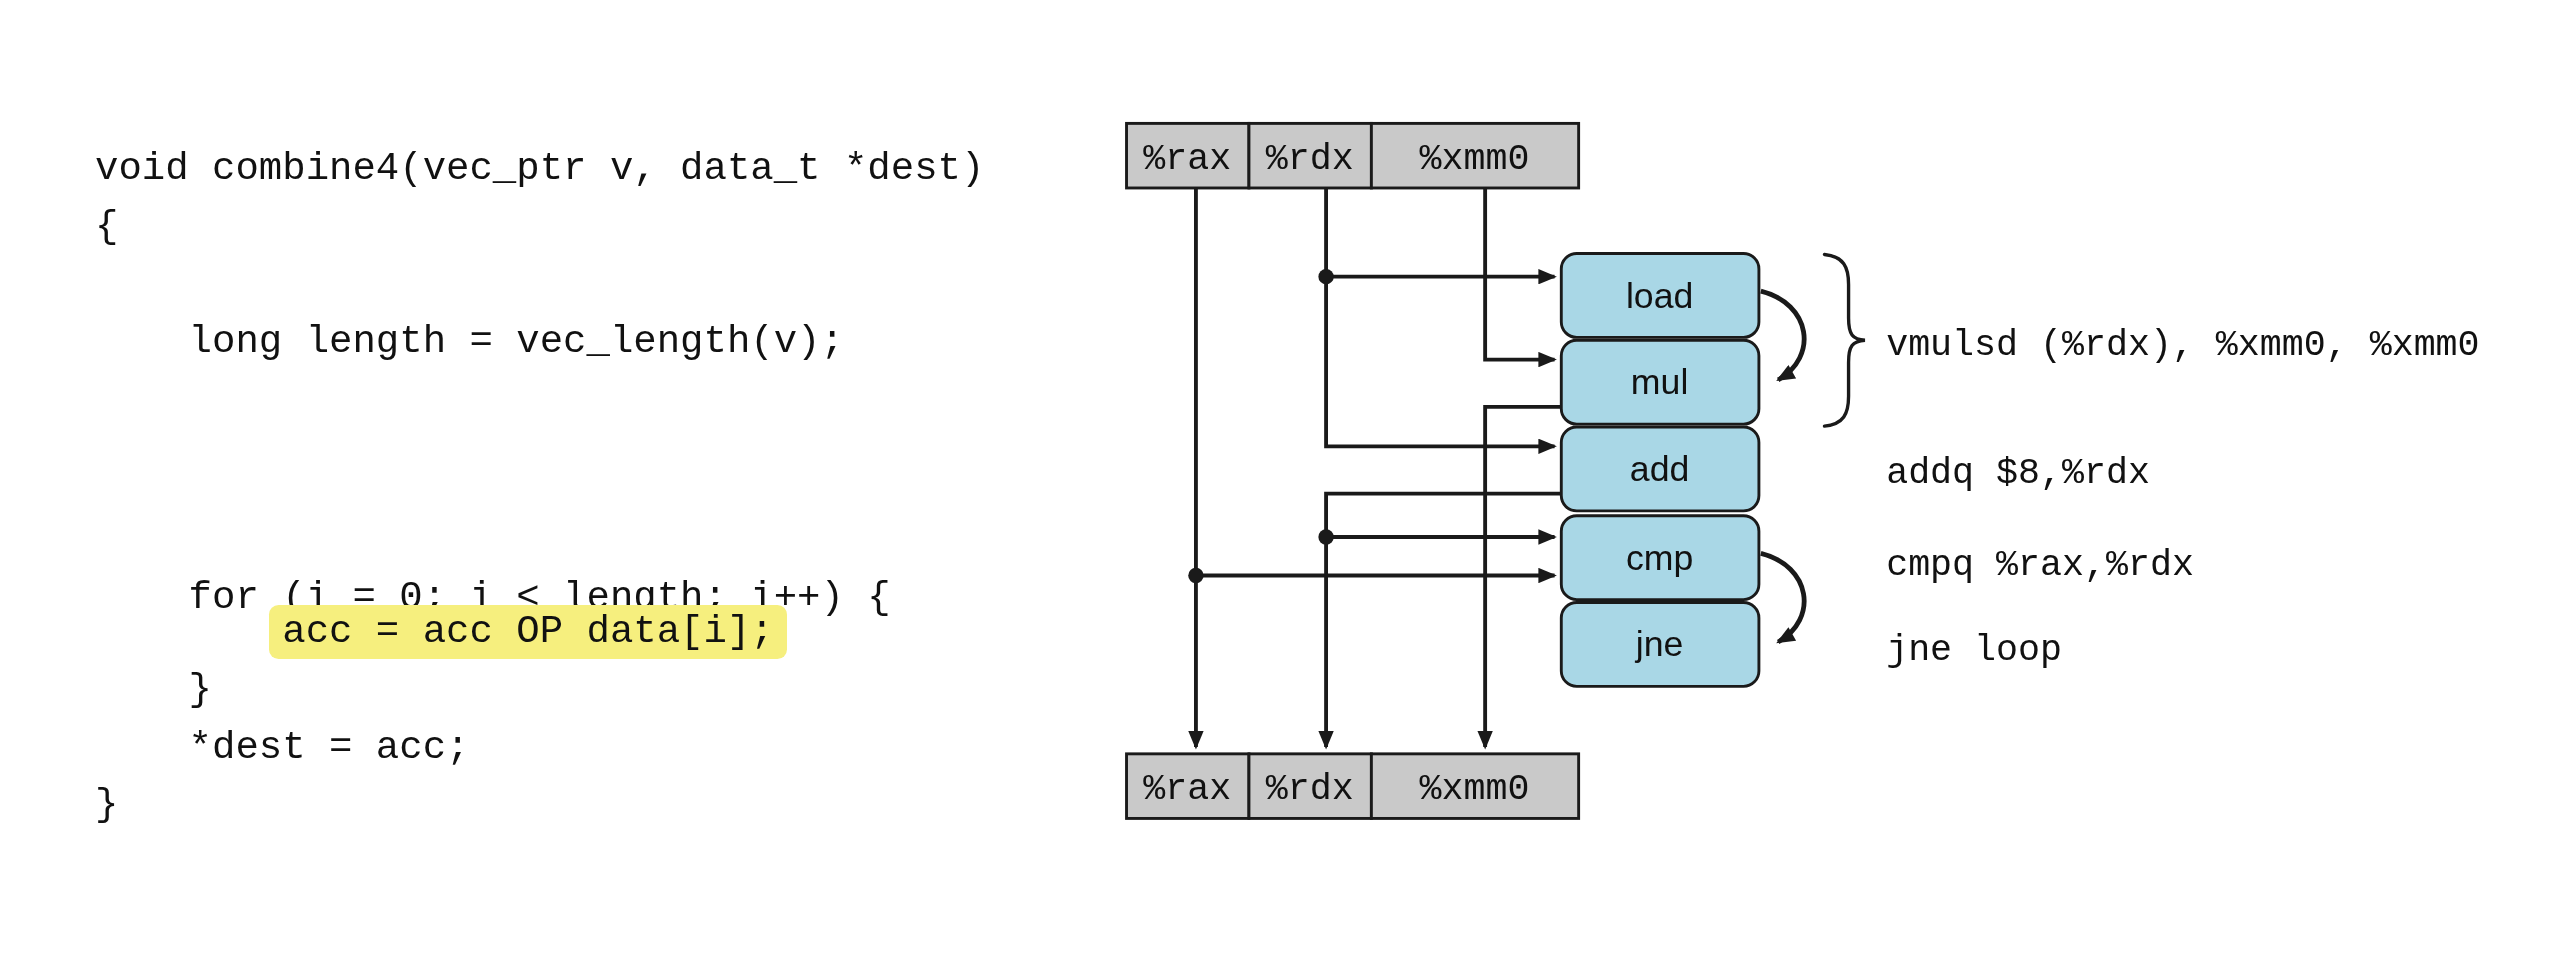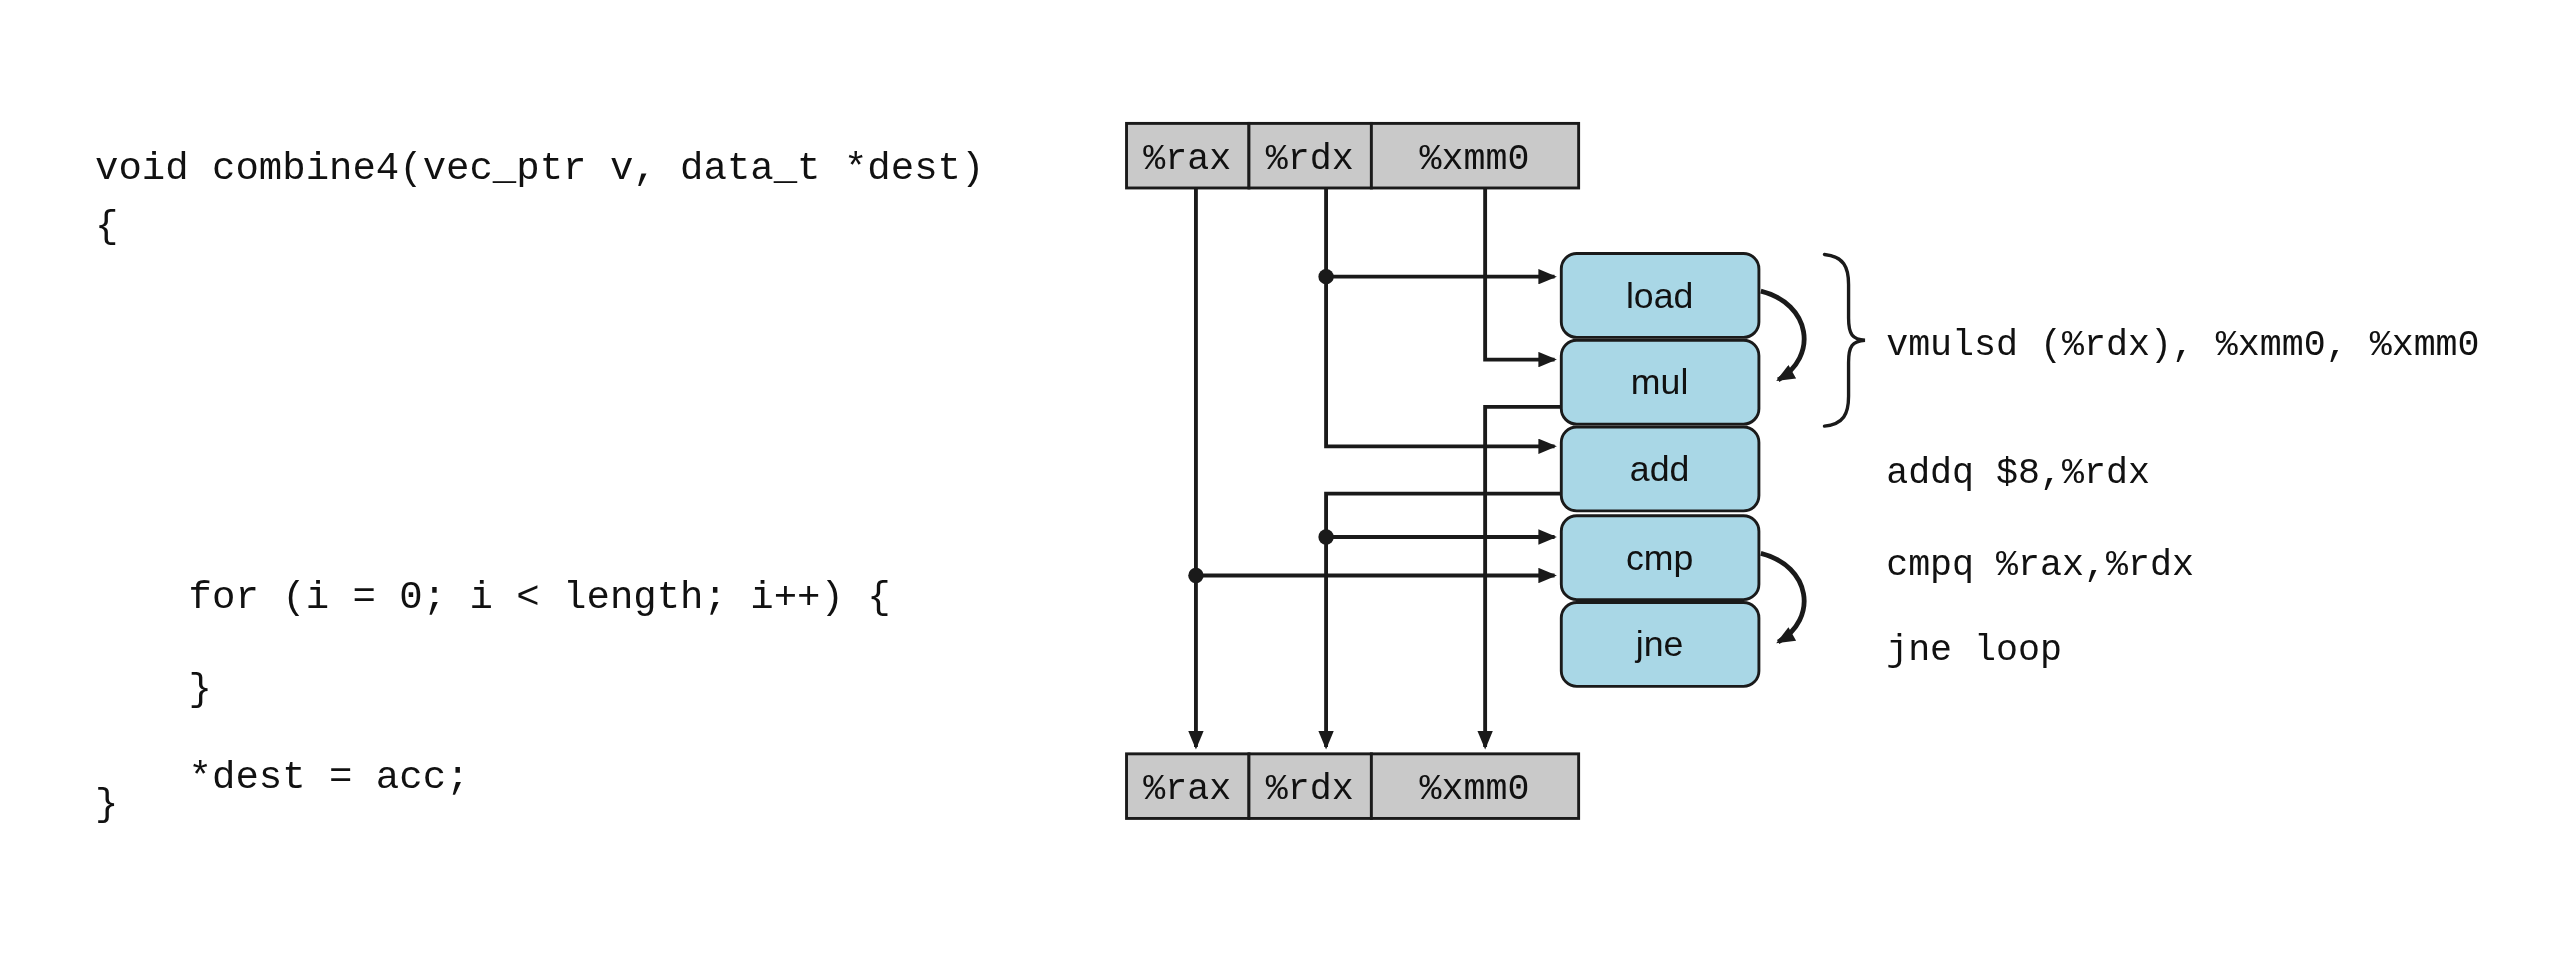"long length = vec_length(v);" div.code-line { html: none -> <div> long length = vec_length(v);</div> }
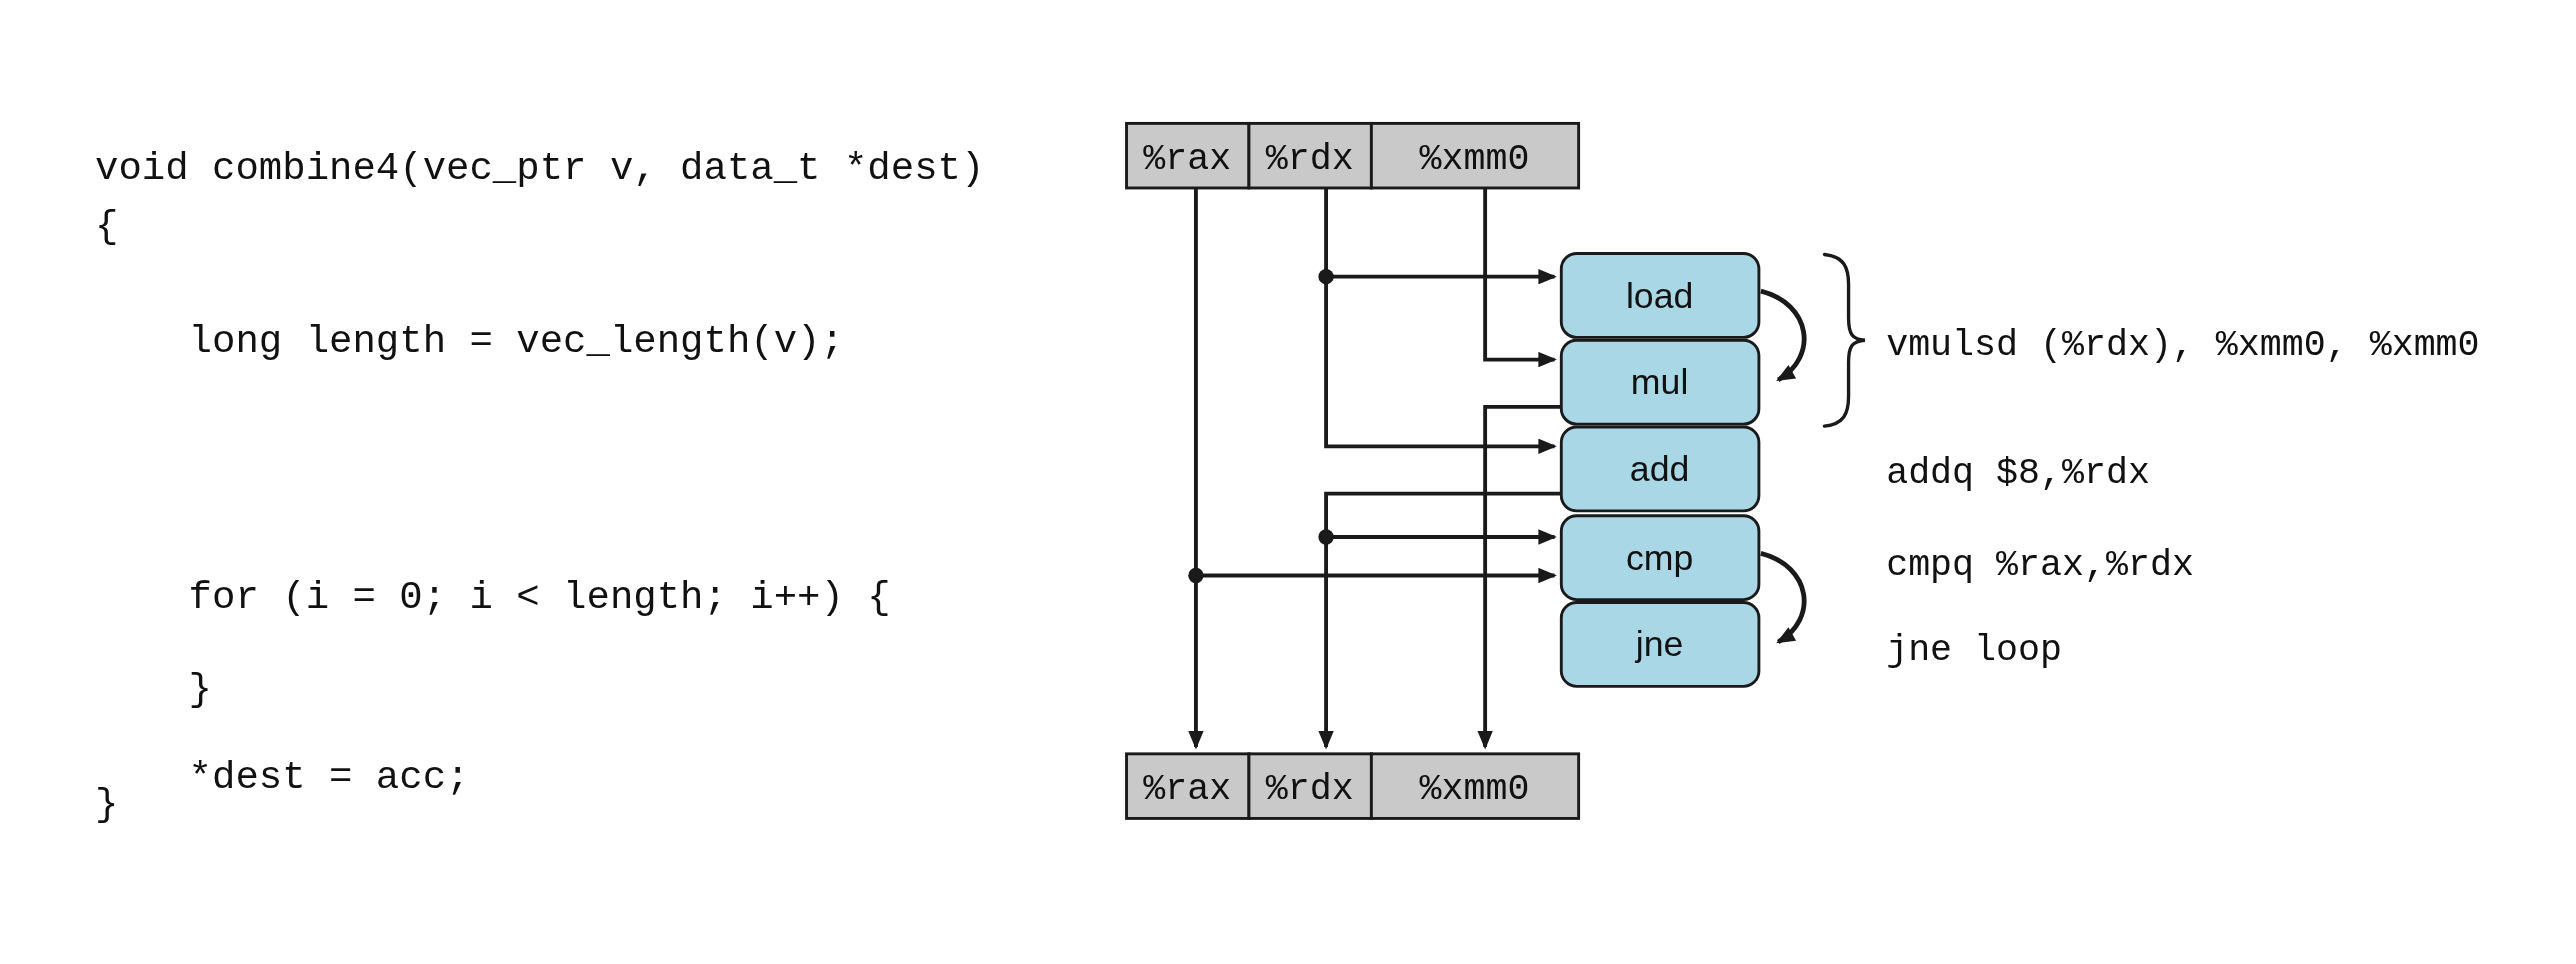"acc = acc OP data[i];" span.hl { html: none -> <span>acc = acc OP data[i];</span> }
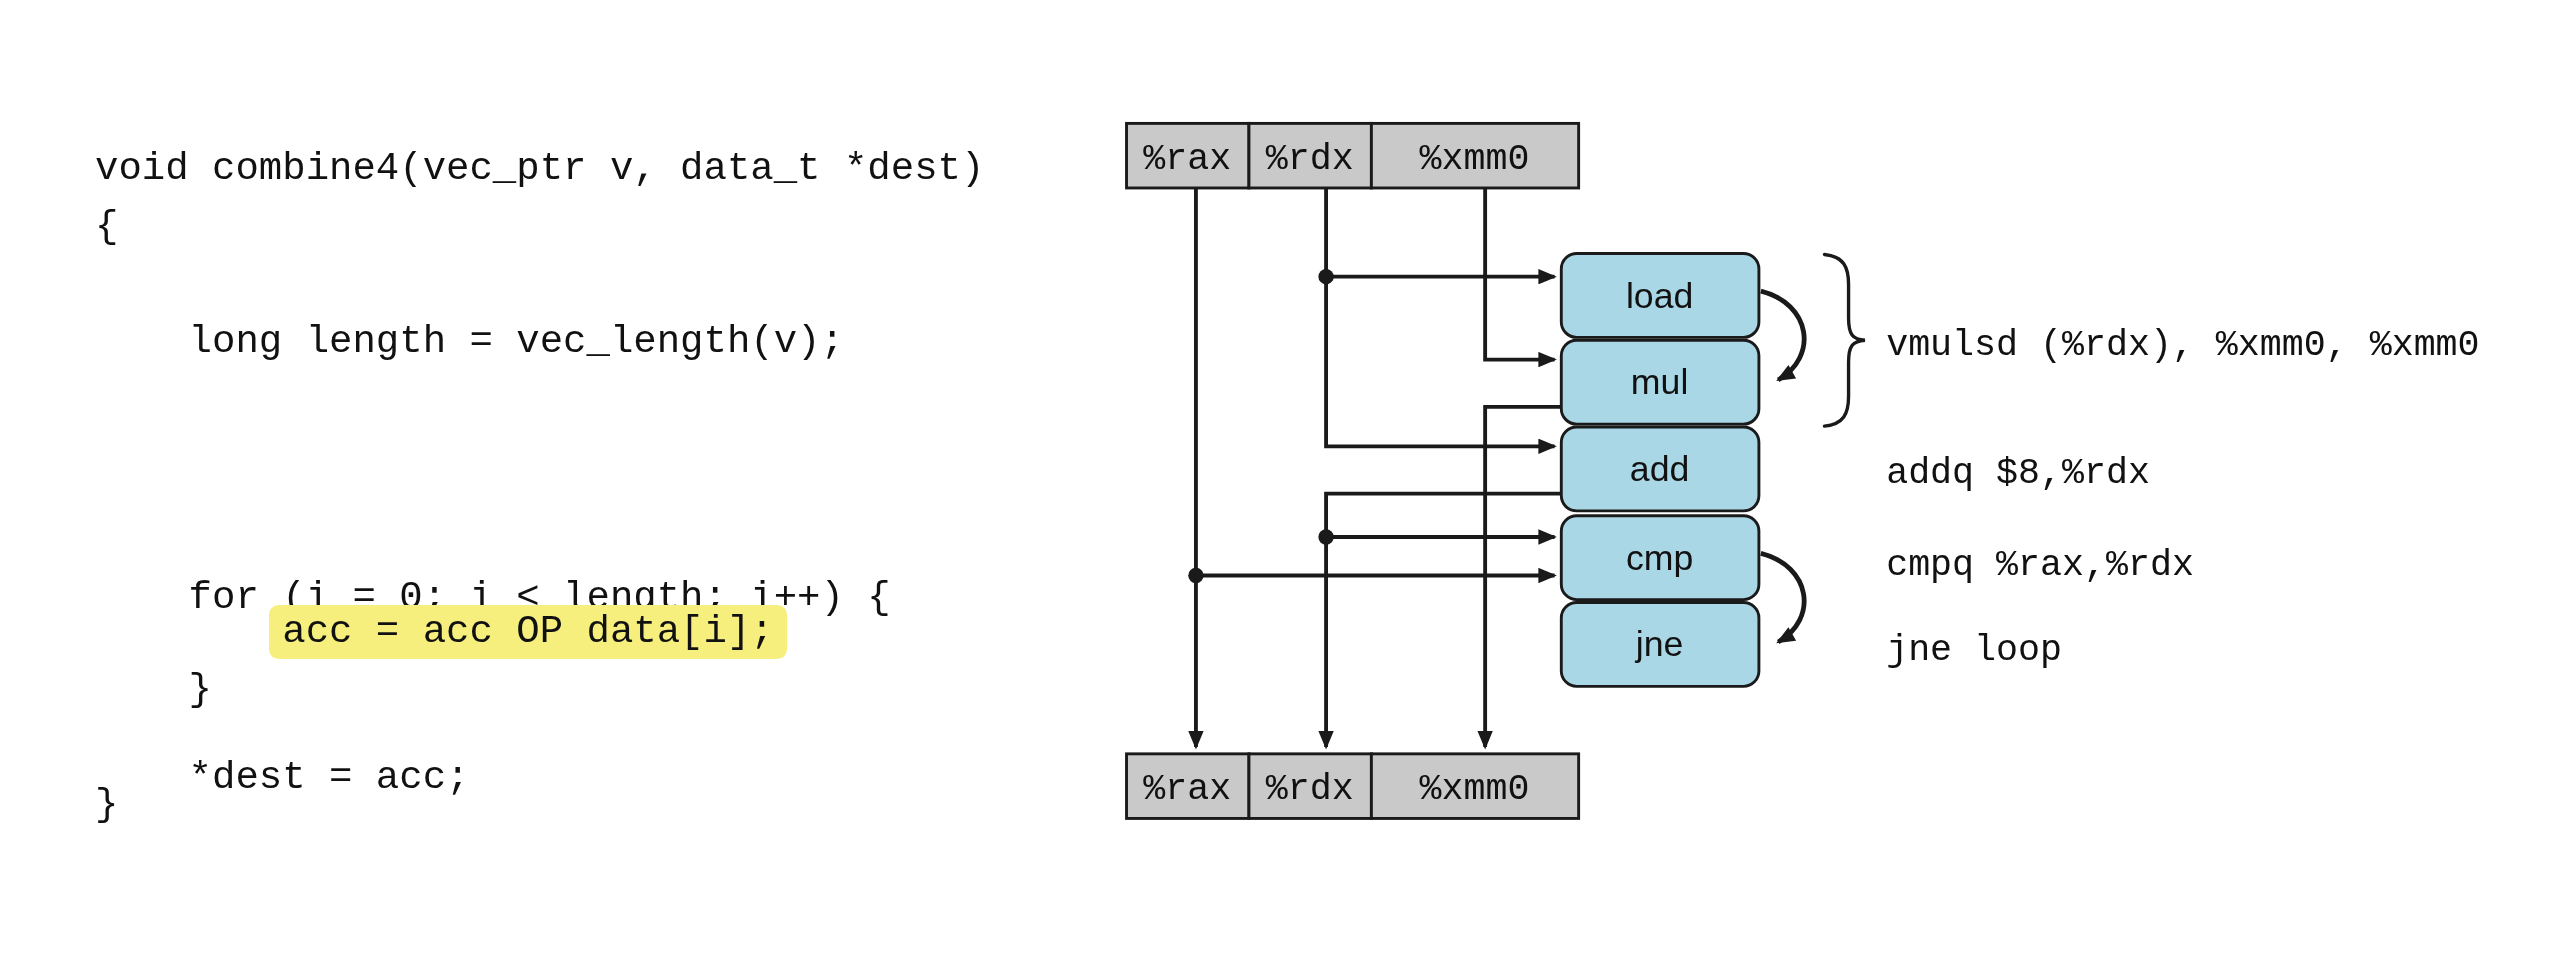"*dest = acc;" div.code-line { top: 749px -> 719px }
